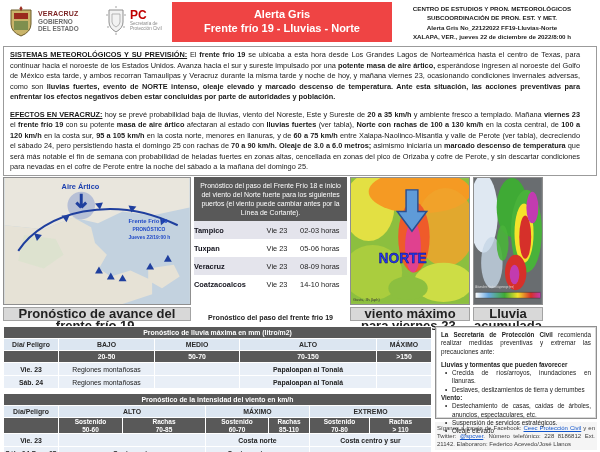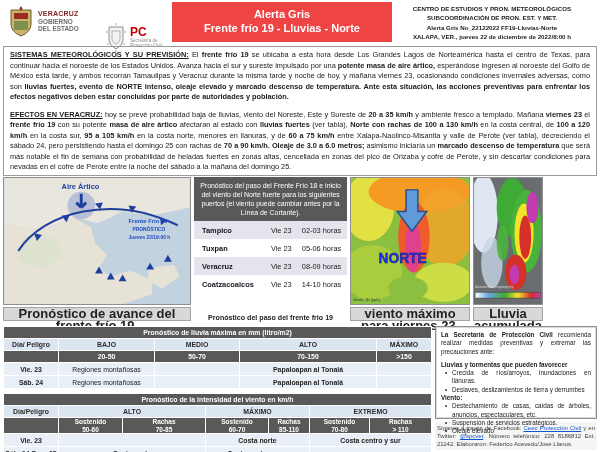"PC" .logo-pc { top: 22px -> 5px }
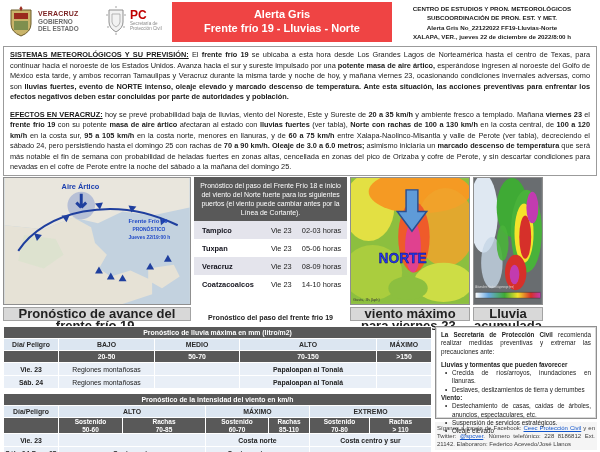"SISTEMAS METEOROLÓGICOS Y SU PREVISIÓN:" .narrative { padding: 3px 6px 0 6px -> 3px 16px 0 6px }
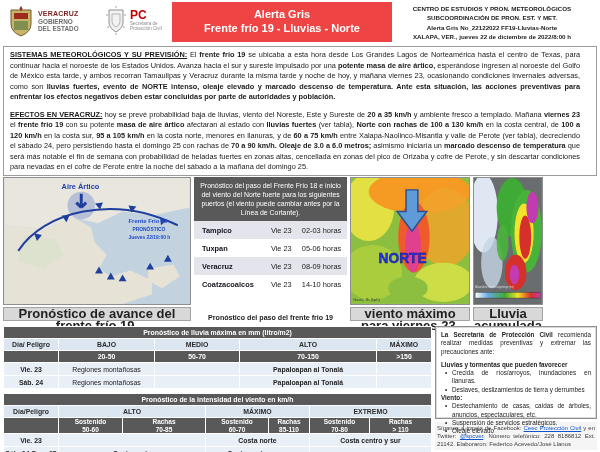"Tampico" .ports-tbl td.pn { padding-left: 8px -> 0 }
